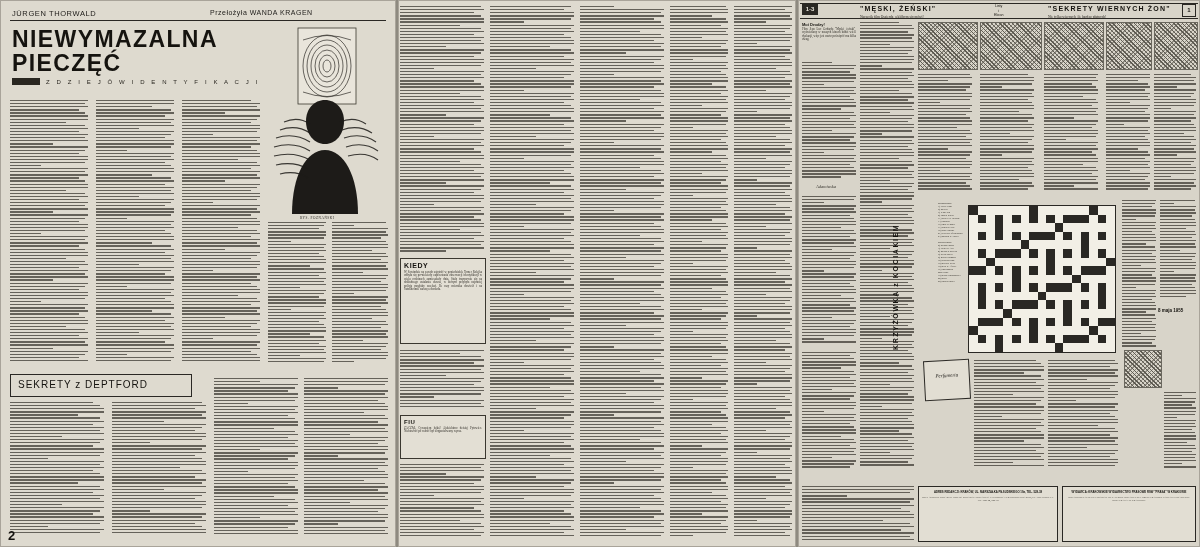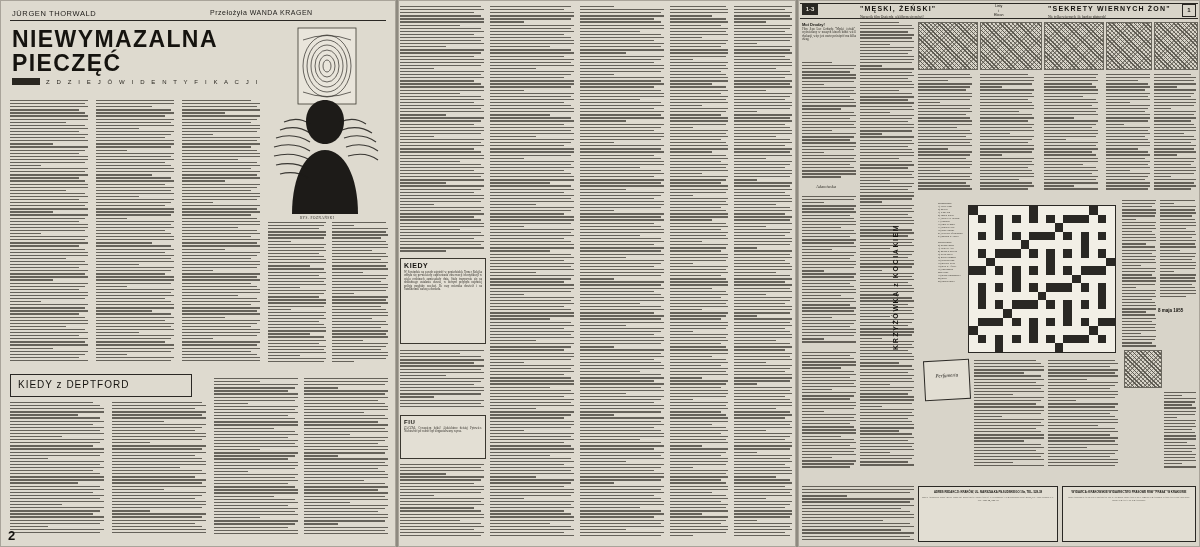"KIEDY z DEPTFORD" div { text: KIEDY -> SEKRETY }
